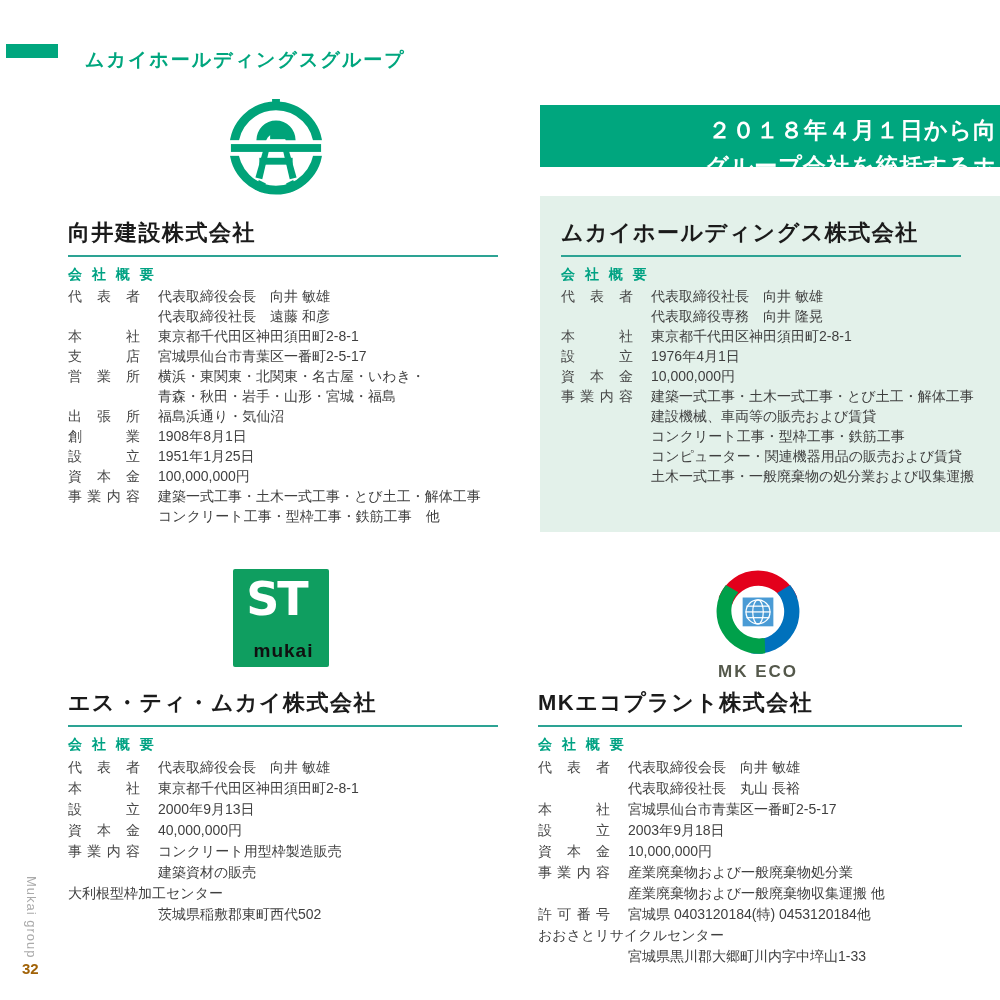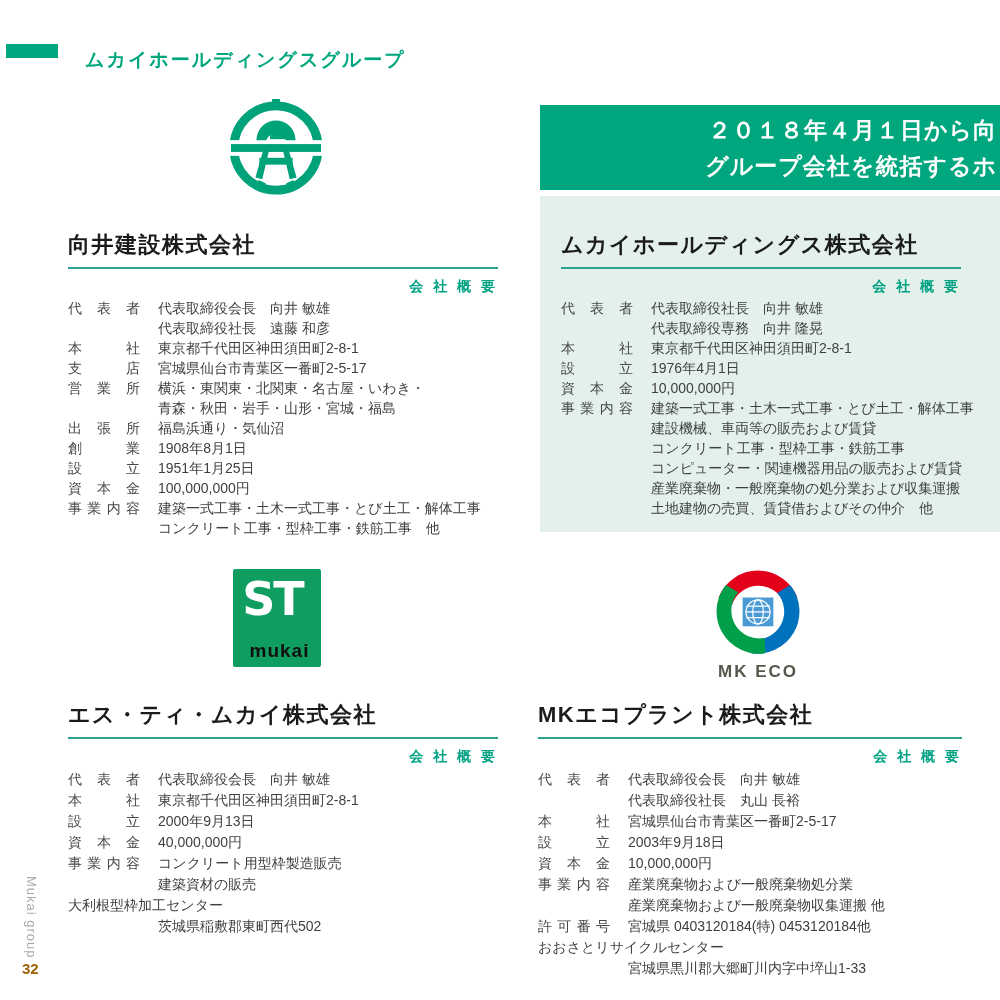"２０１８年４月１日から向" .banner { height: 85px -> 62px }
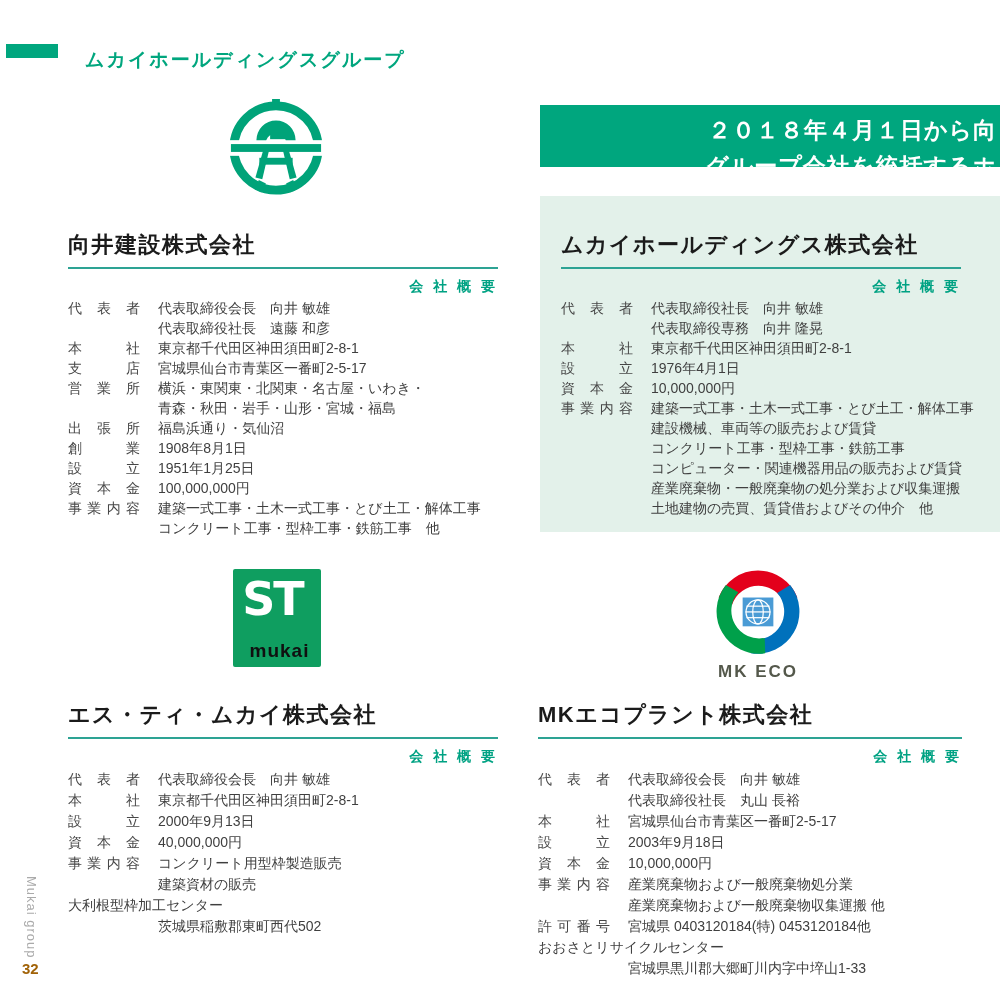"向井建設株式会社" .company h2 { margin: 12px 0 0 0 -> 0 0 0 0 }
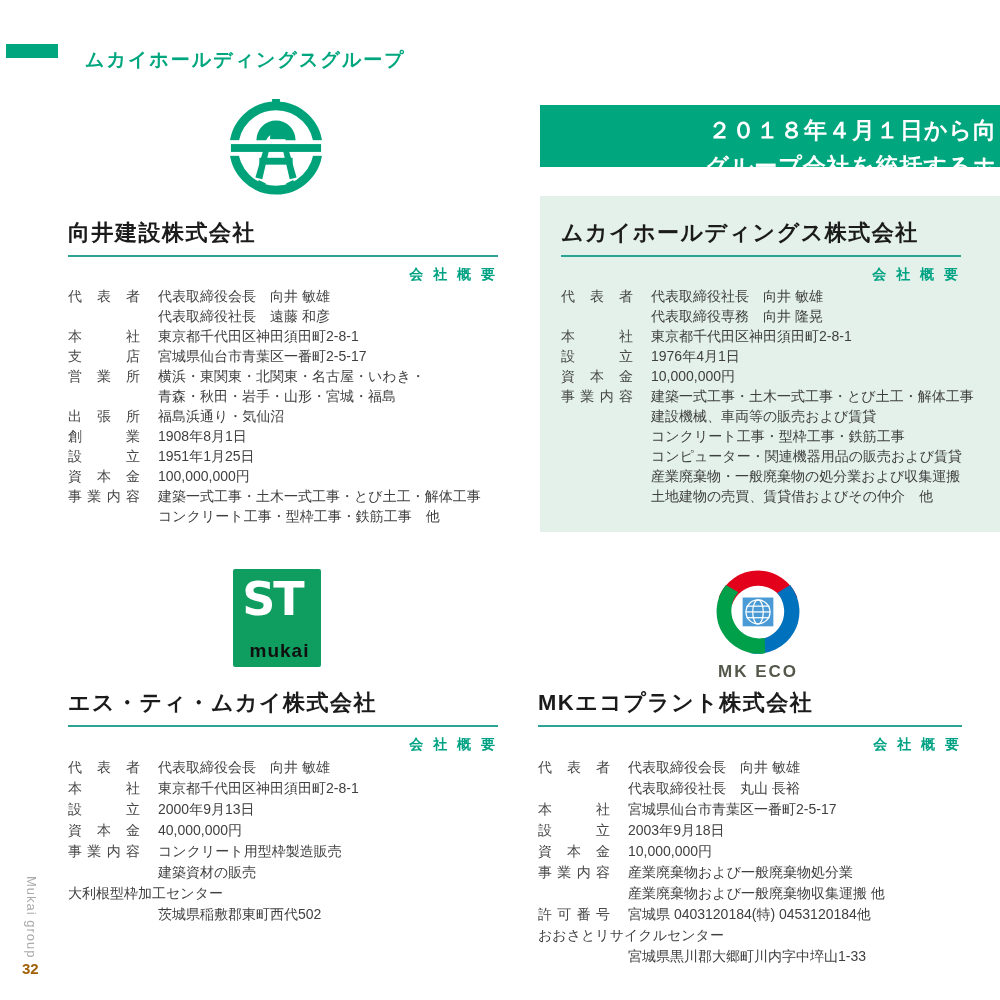"会 社 概 要" .gaiyo { text-align: right -> none }
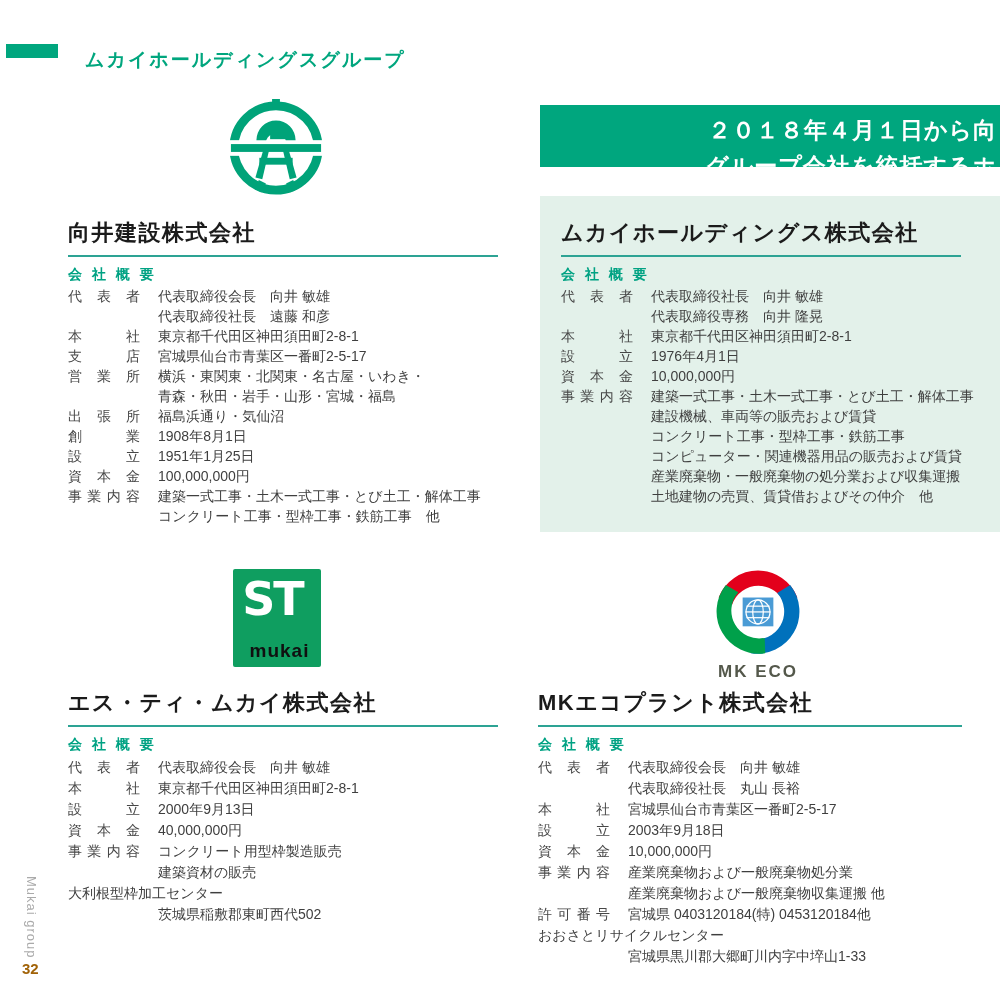"産業廃棄物・一般廃棄物の処分業および収集運搬" div.nowrap { text: 産業廃棄物 -> 土木一式工事 }
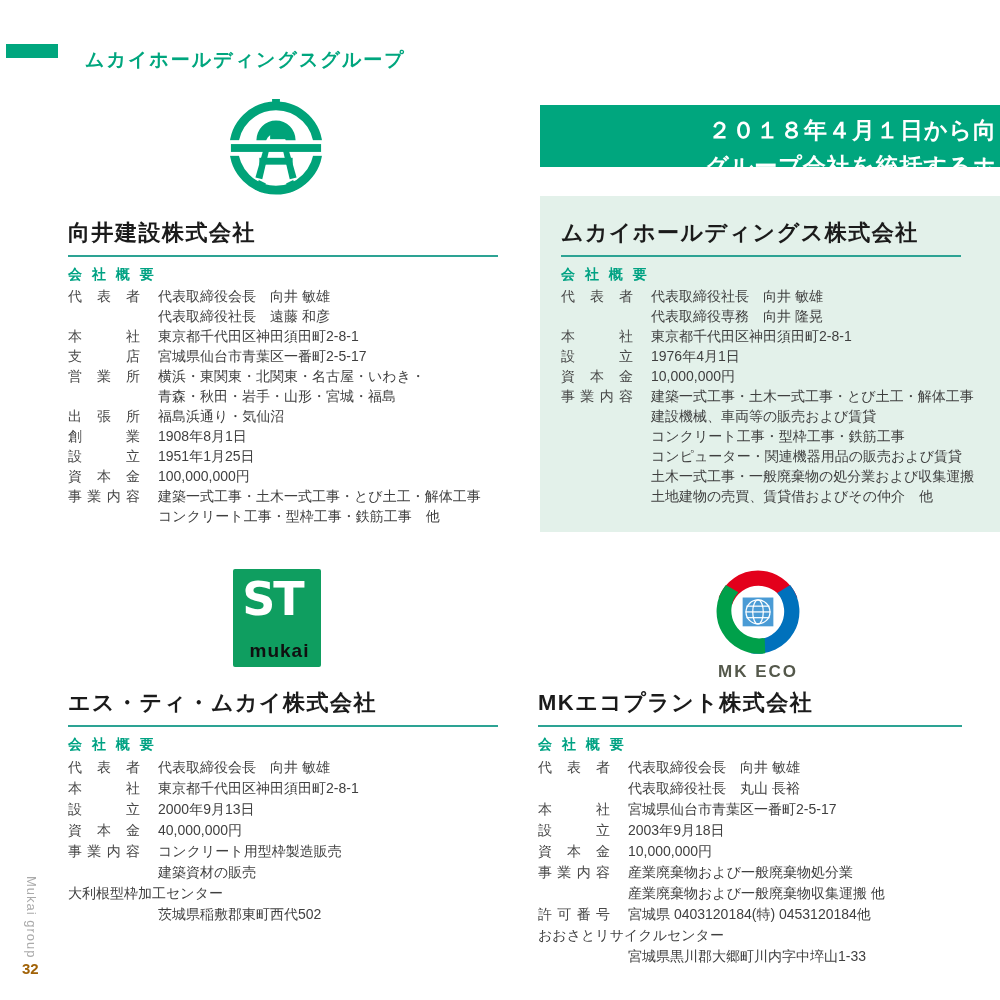"土地建物の売買、賃貸借およびその仲介 他" div.nowrap { html: <div>土地建物の売買、賃貸借およびその仲介 他</div> -> none }
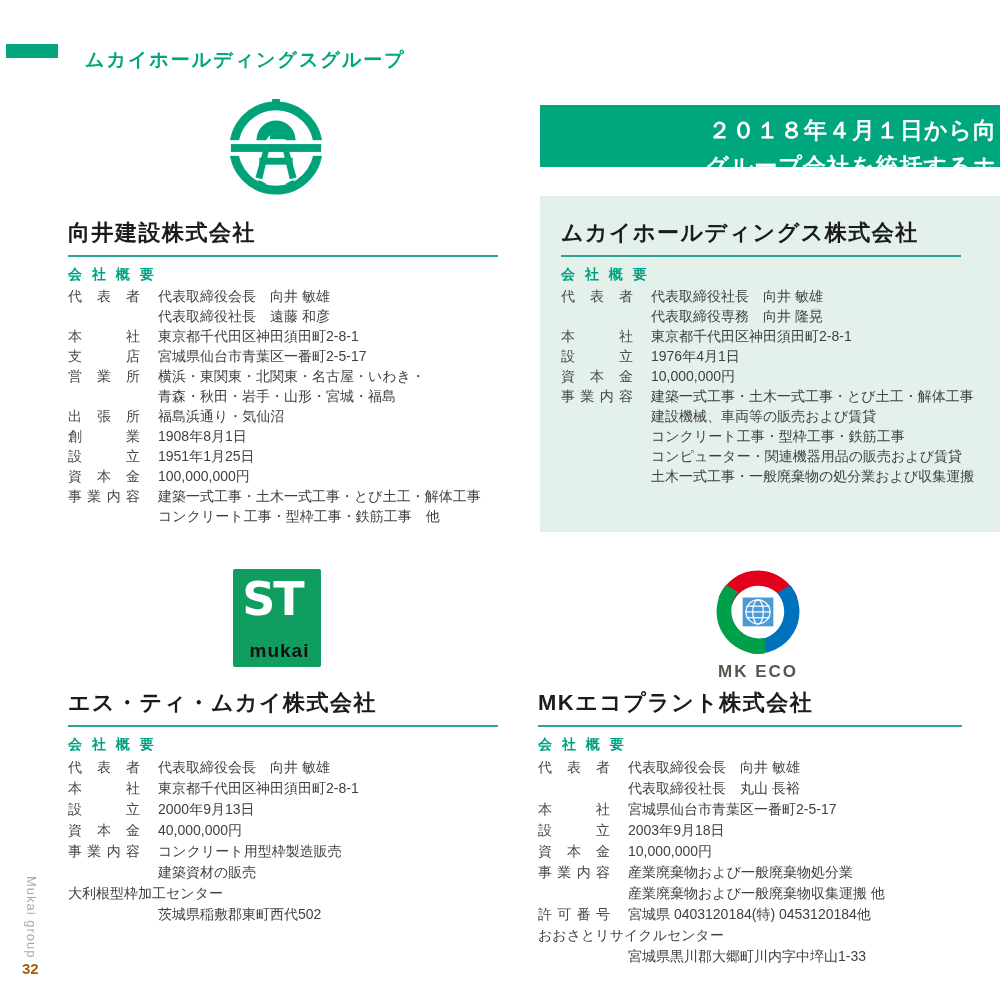"ST" .stlogo { width: 88px -> 96px }
